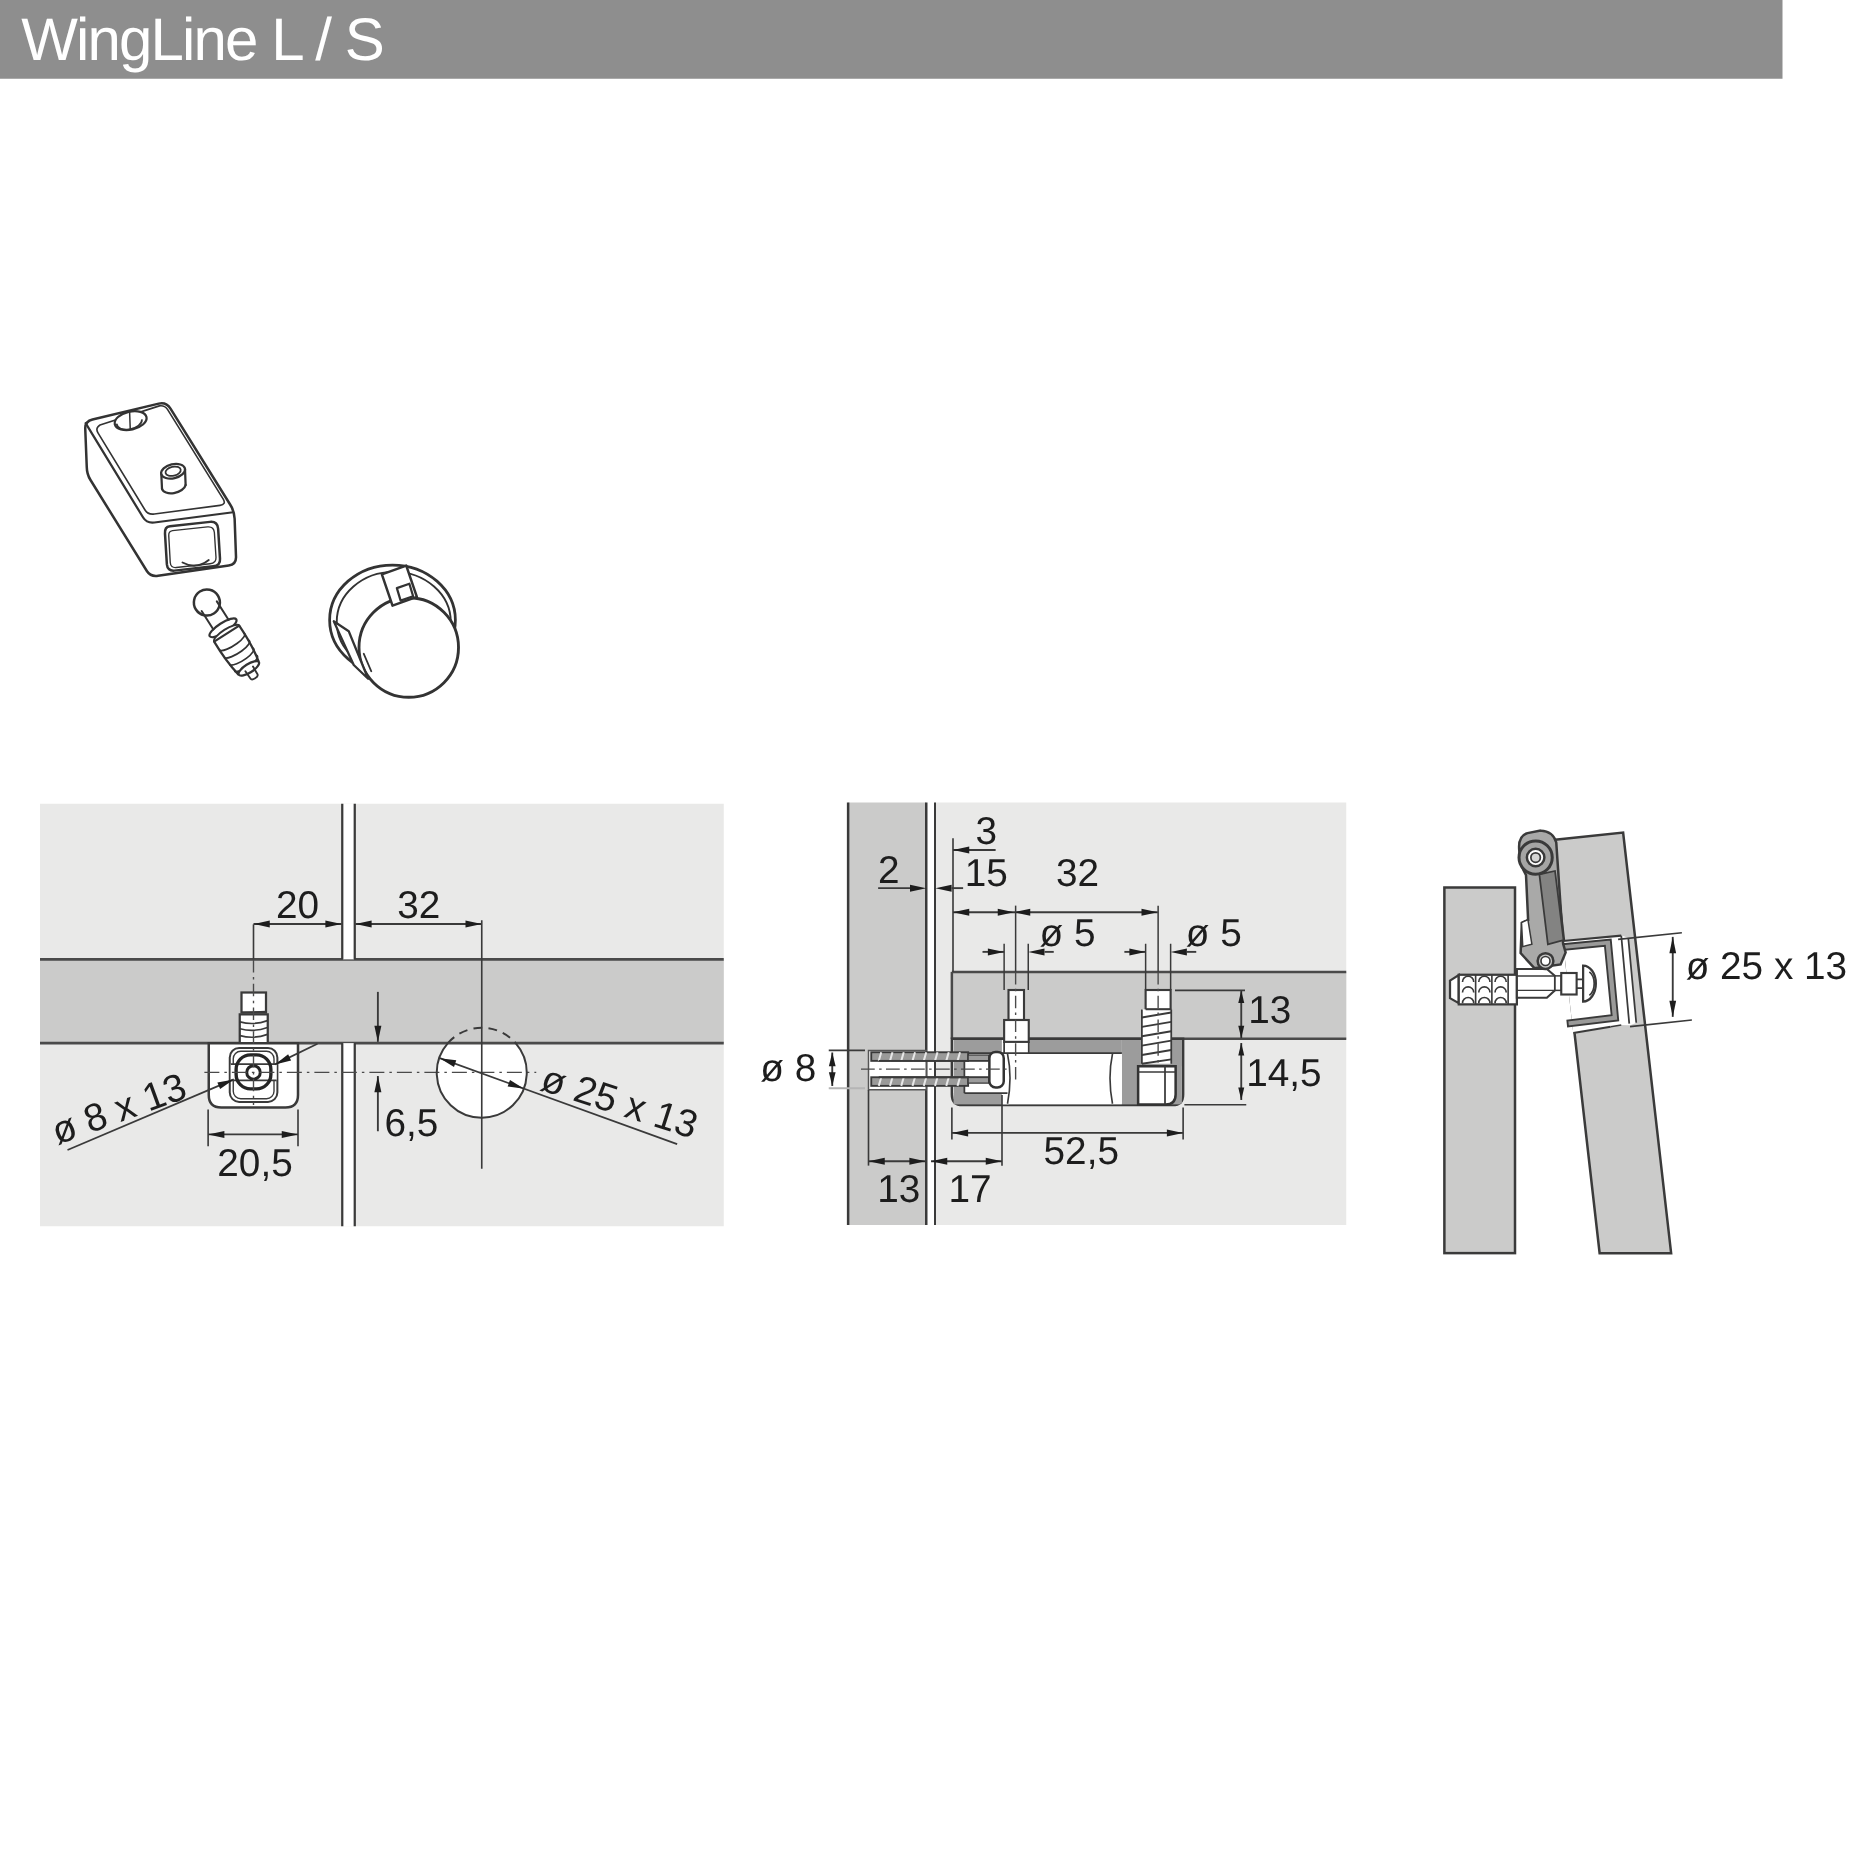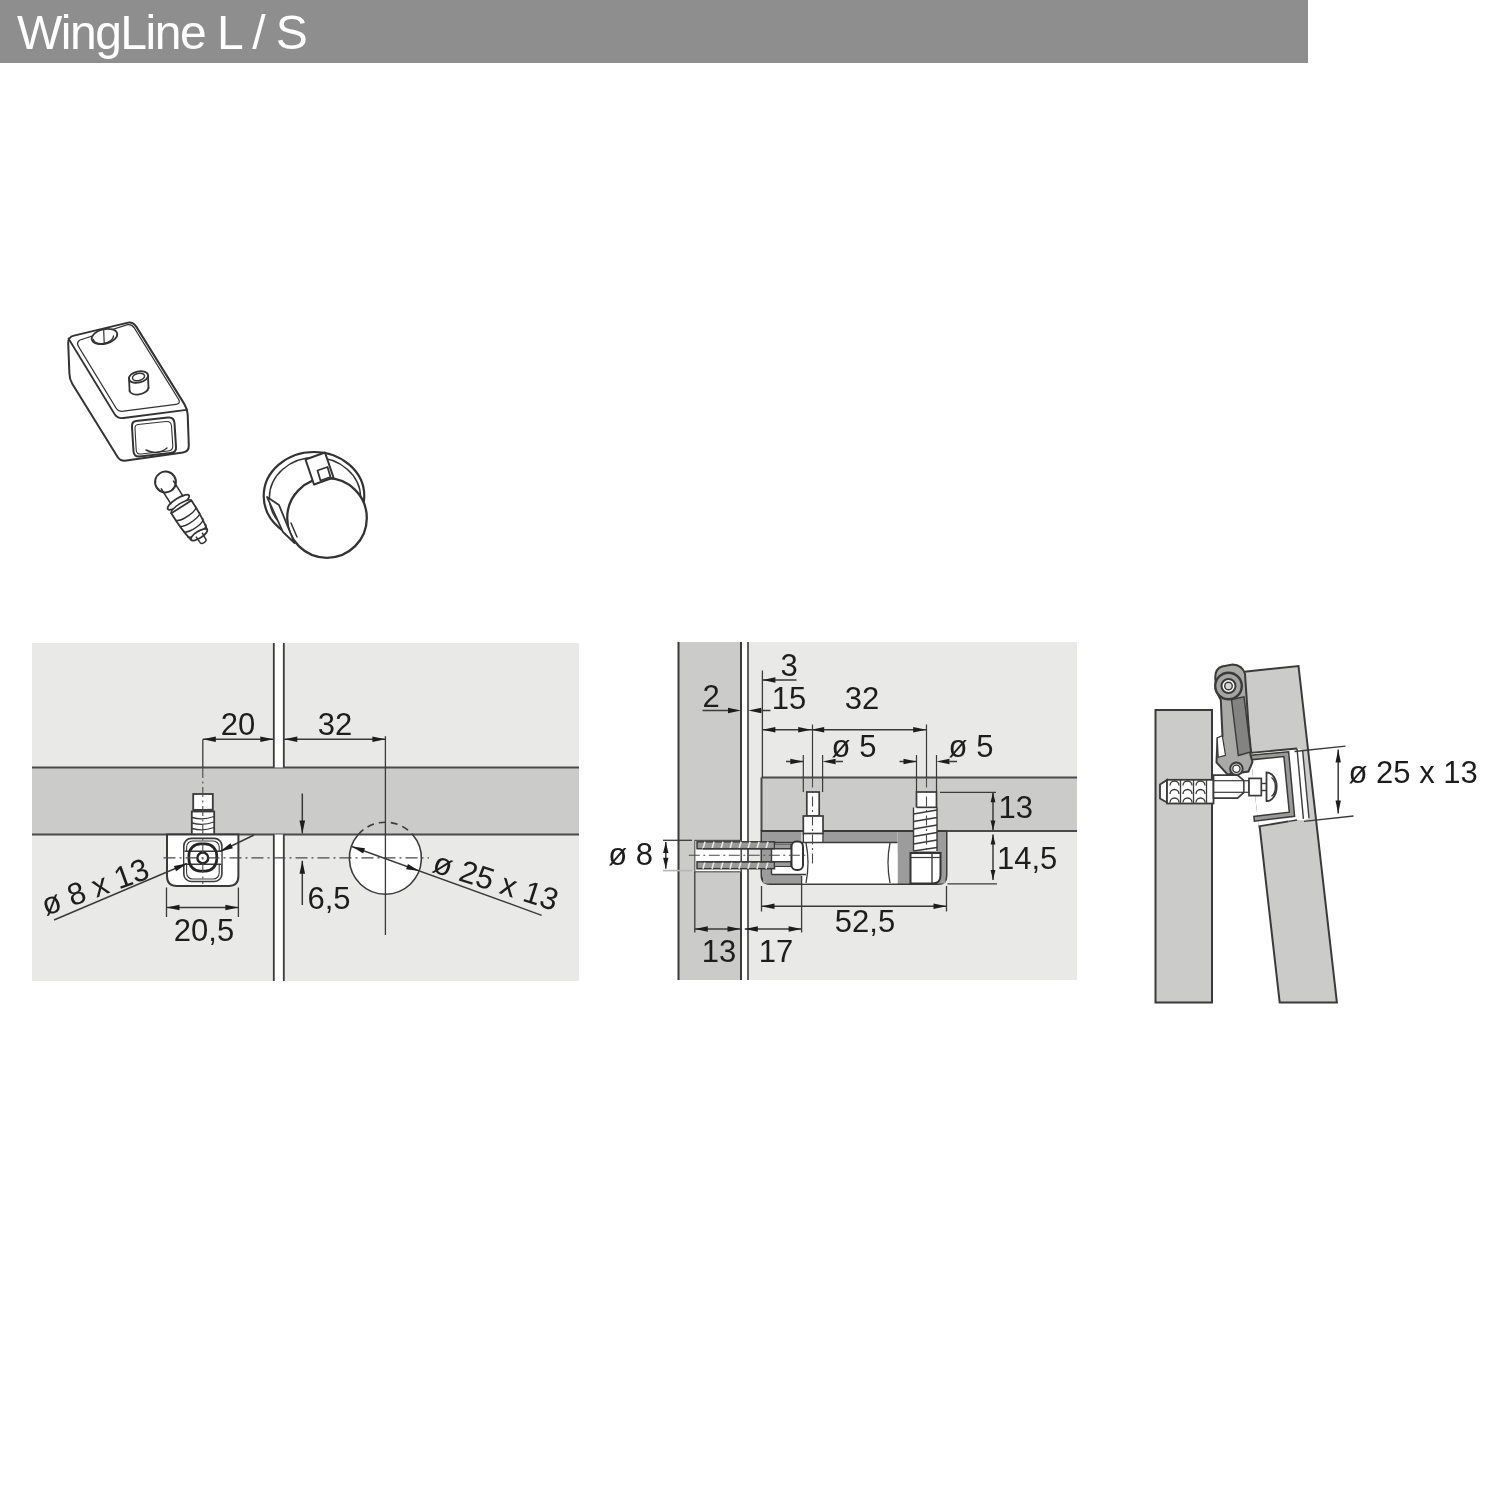"WingLine L / S" #hdr { width: 1308px -> 1426px }
